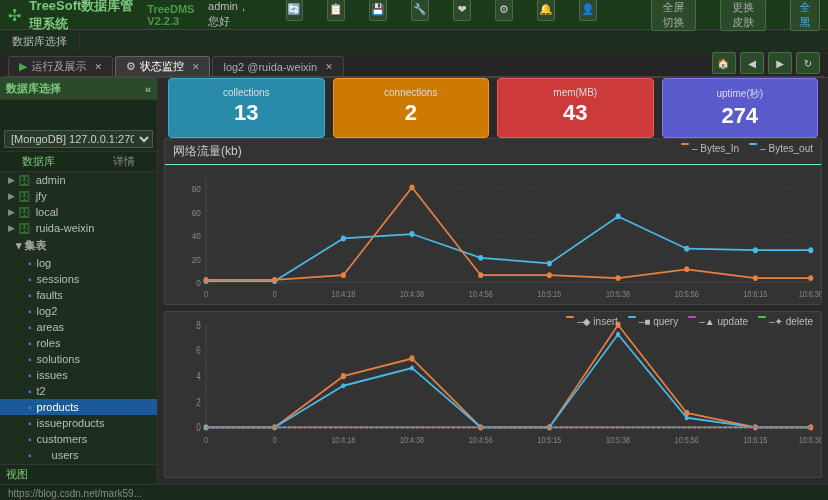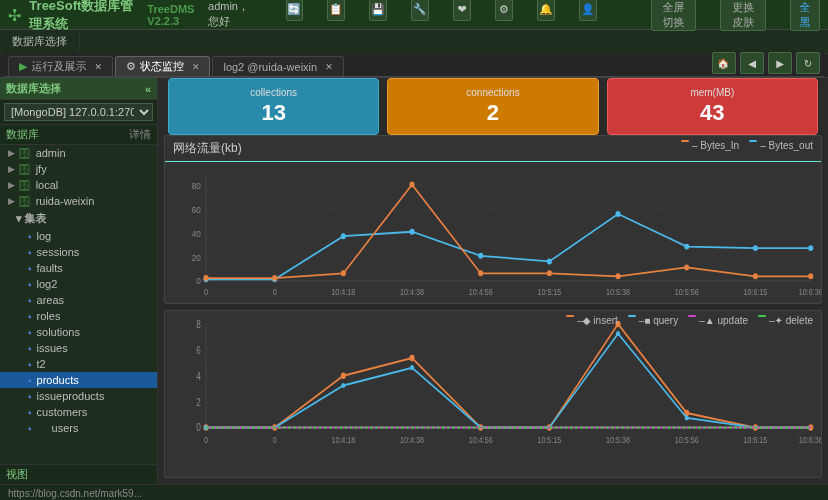"uptime(秒)" div.stat-card { html: none -> <div> <div>uptime(秒)</div> <div>274</div> </div> }
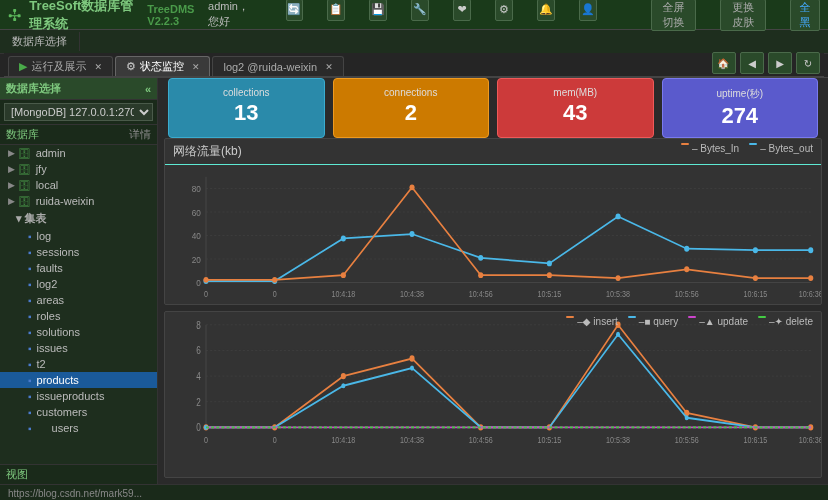"[MongoDB] 127.0.0.1:270" #db-selector select { margin-top: none -> 27px }
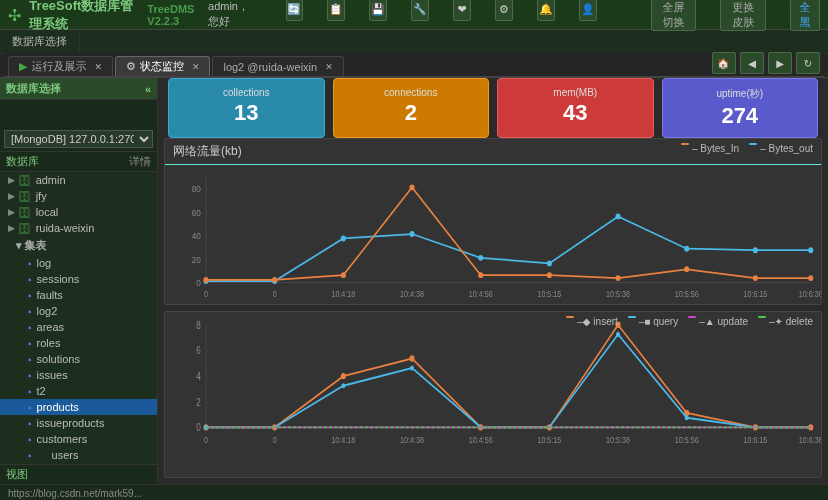"数据库" div { padding: 2px 6px -> 2px 22px }
